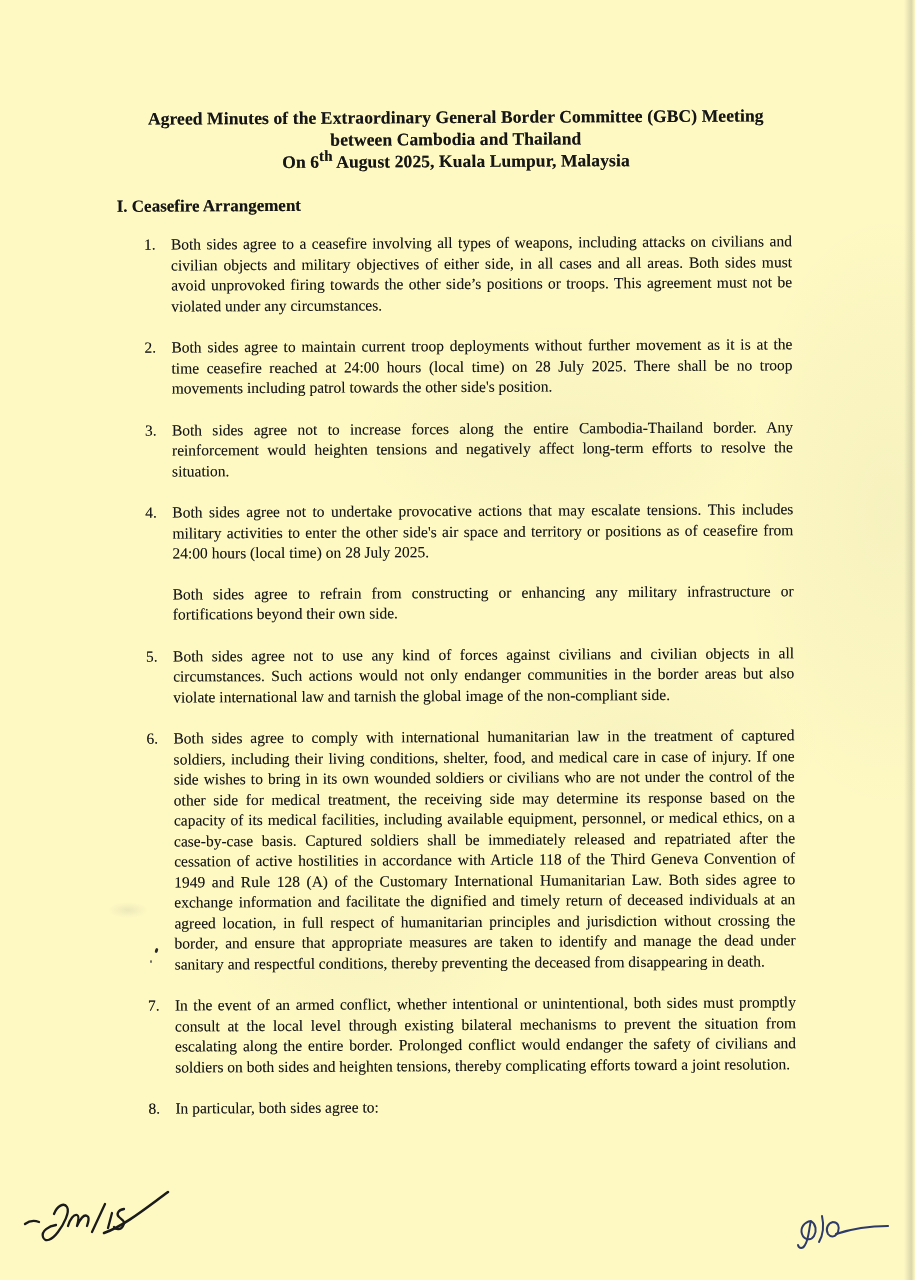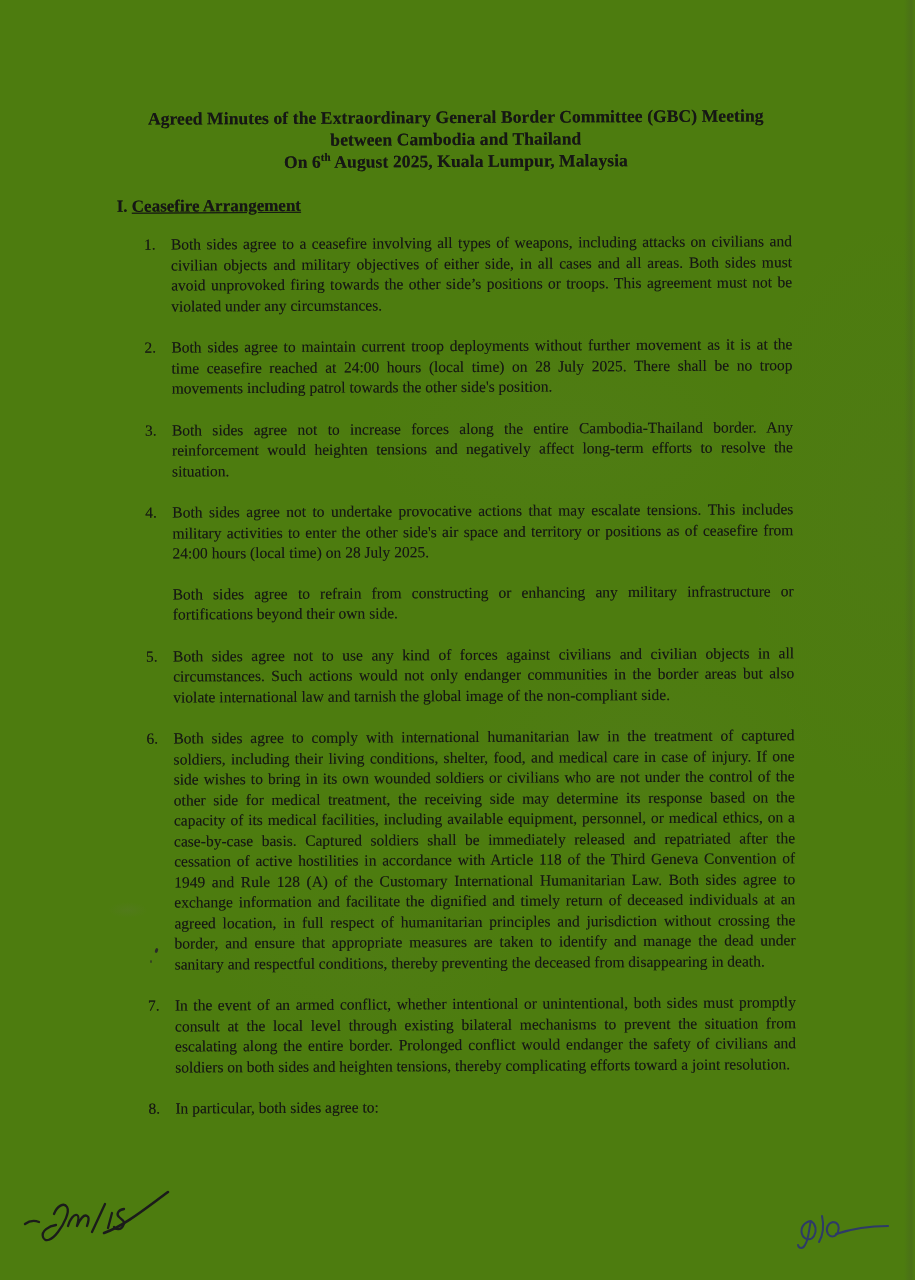"Agreed Minutes of the Extraordinary" .page { background: #4d7c0f -> #fef9c3 }
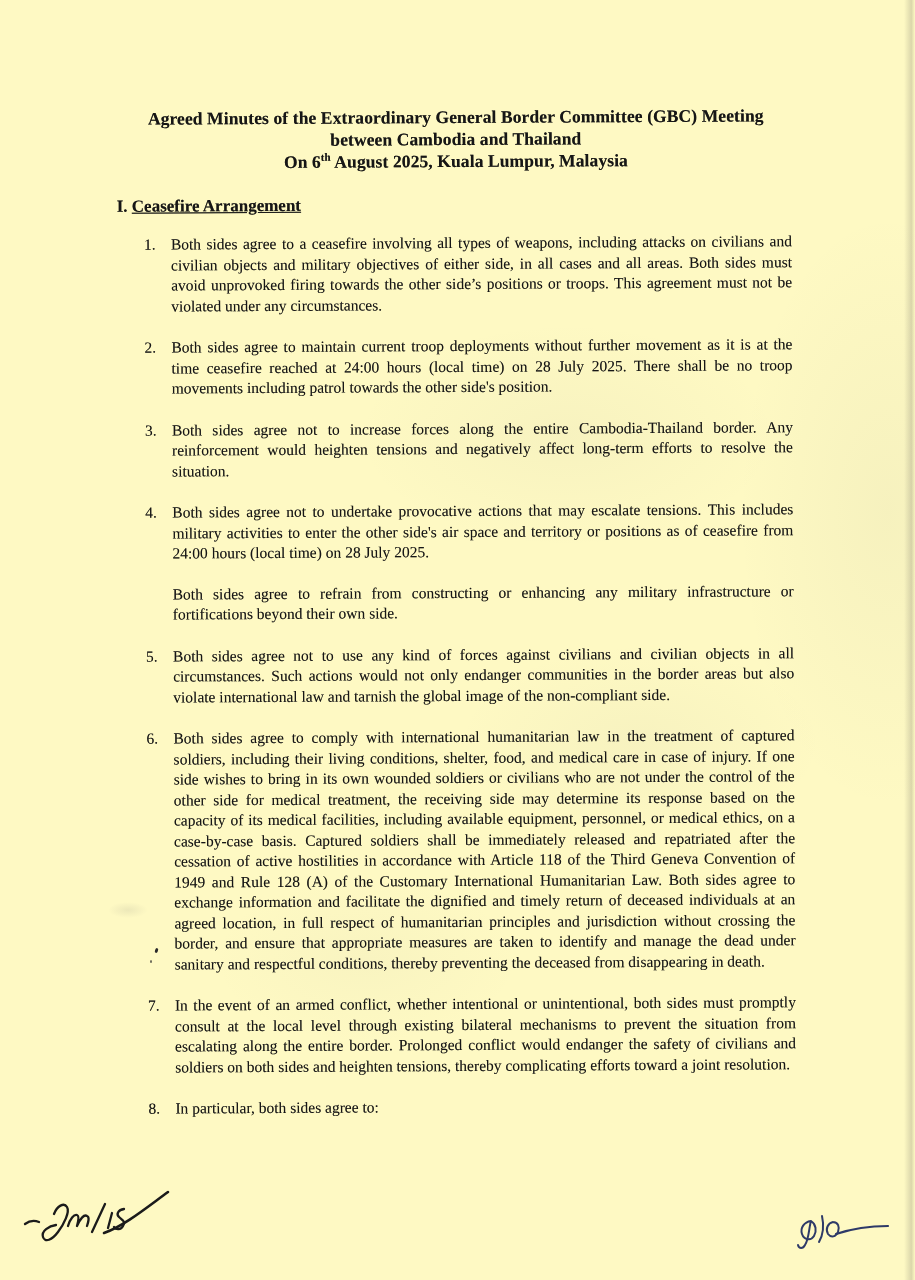"th" .doc-title sup { font-size: 11px -> 15px }
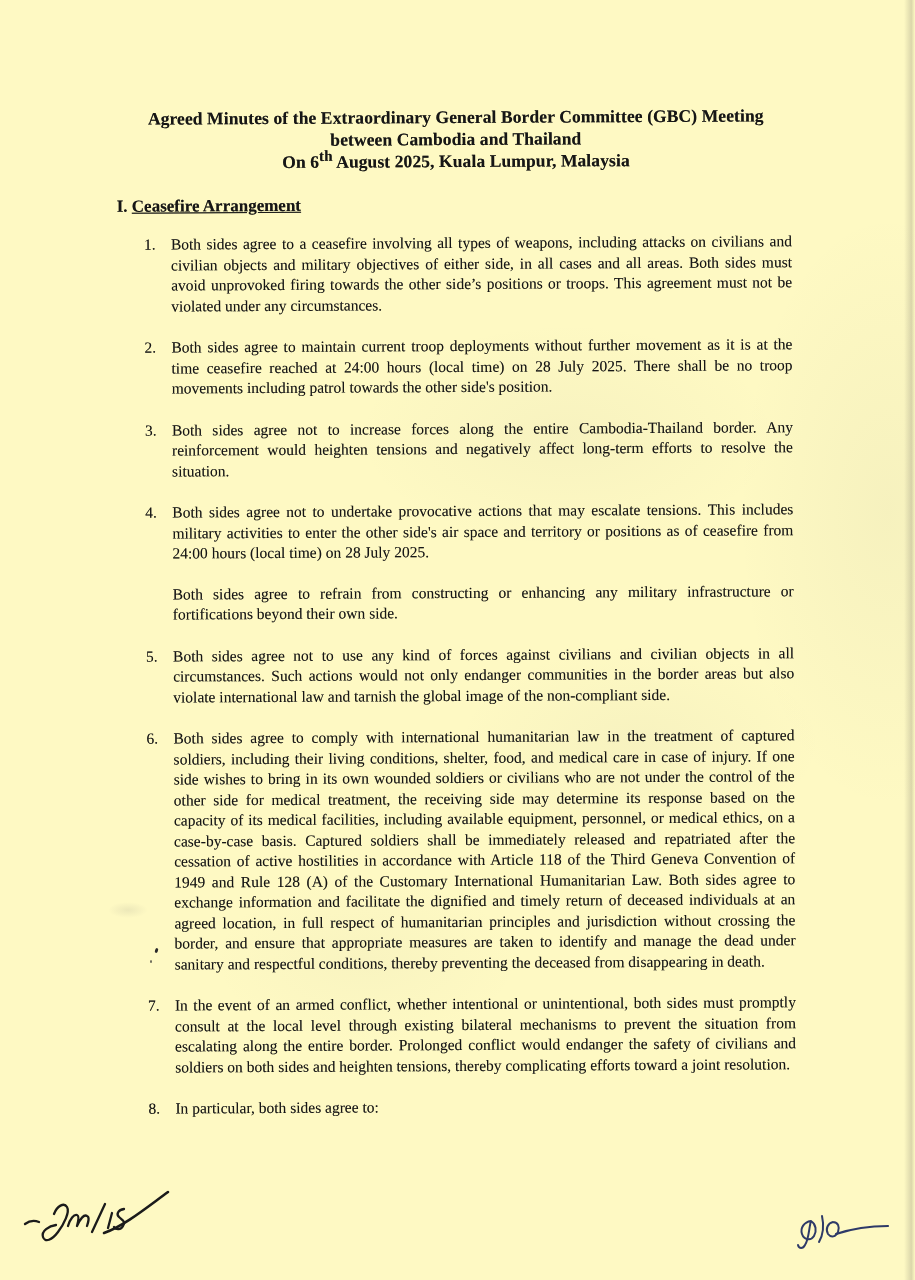"Ceasefire Arrangement" .section-heading .underlined { text-decoration: underline -> none }
